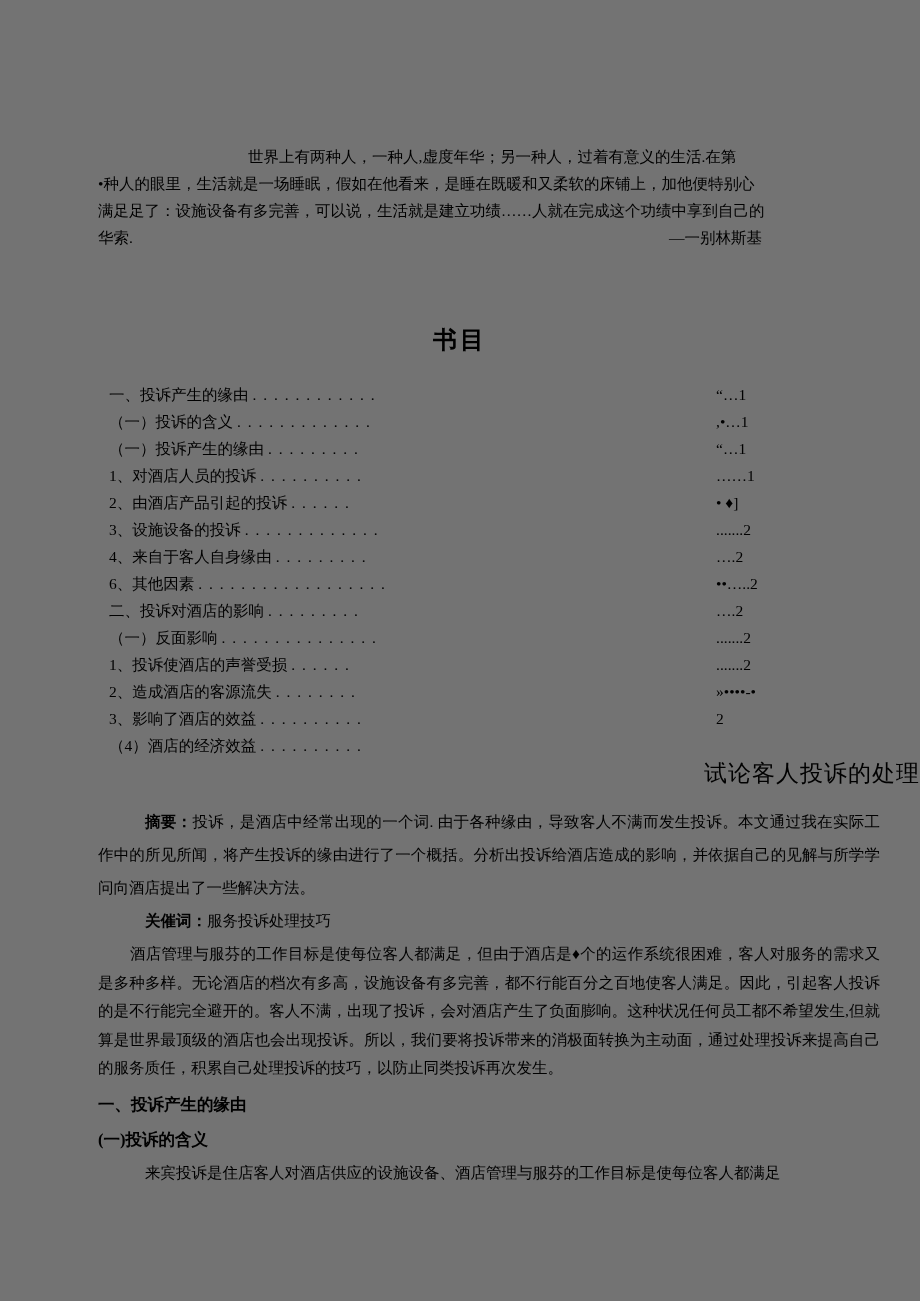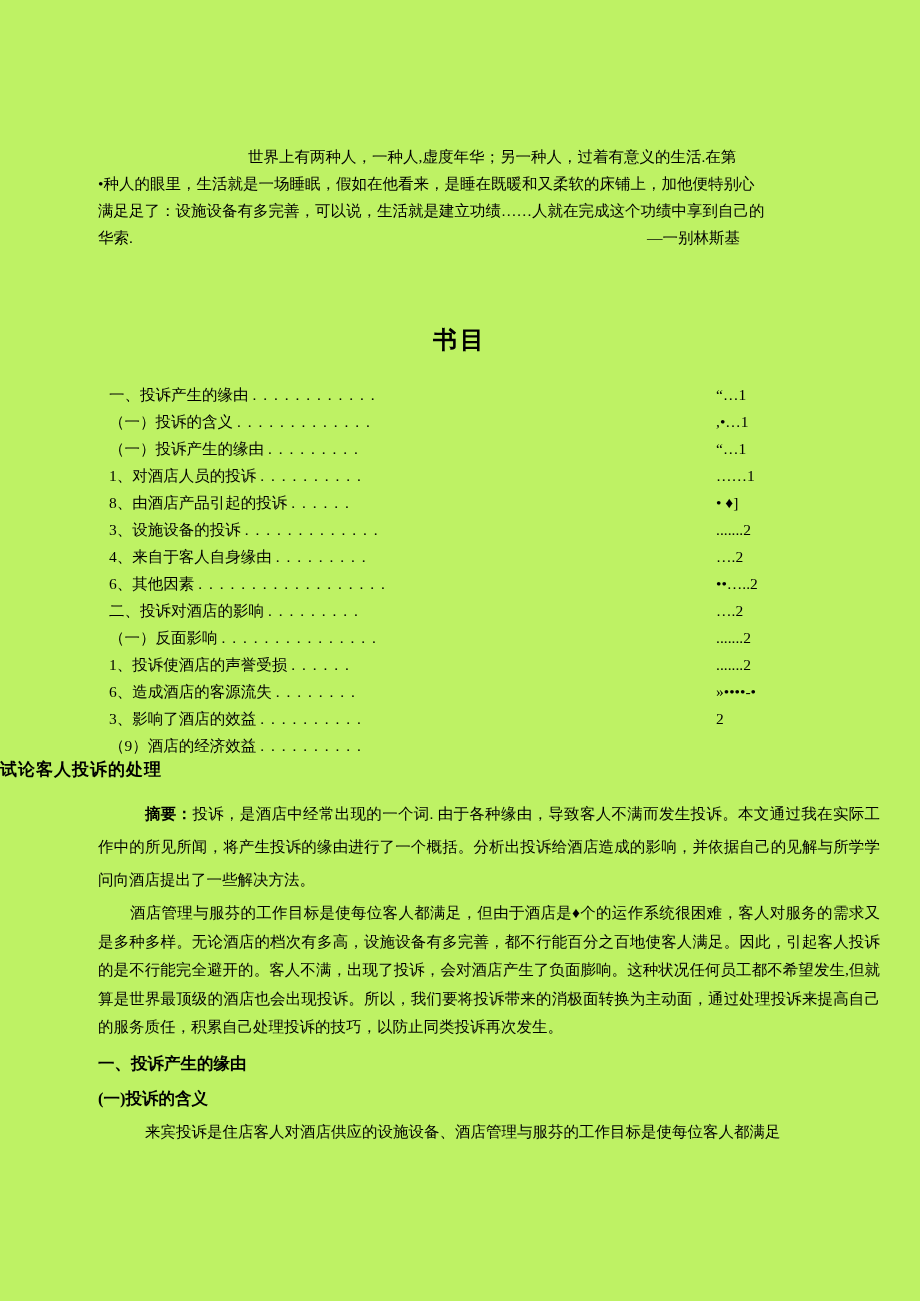"世界上有两种人，一种人,虚度年华；另一种人，过着有意义的生活.在第" .page { background: #bef264 -> #737373 }
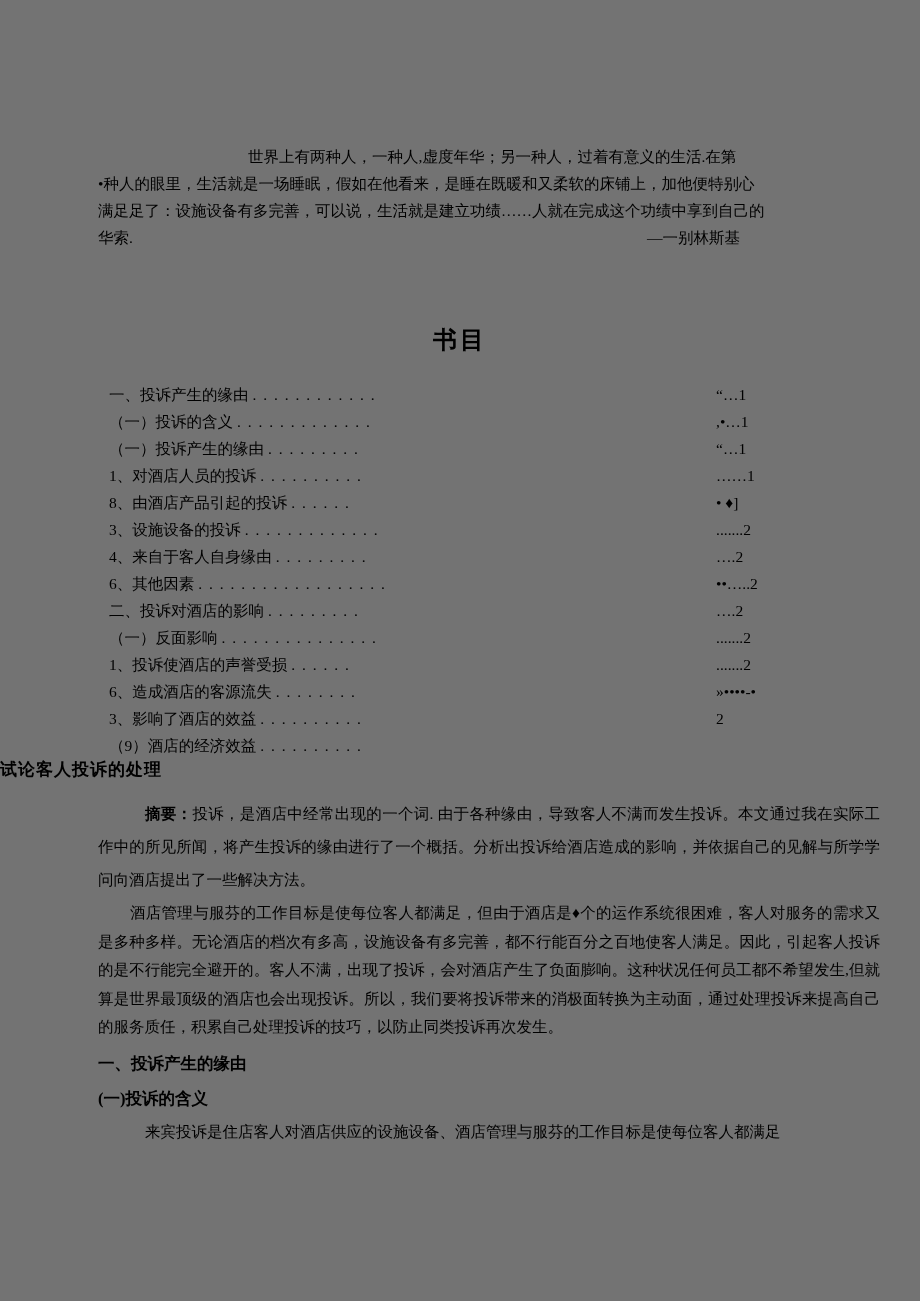"—一别林斯基" .attribution { margin-right: 84px -> 62px }
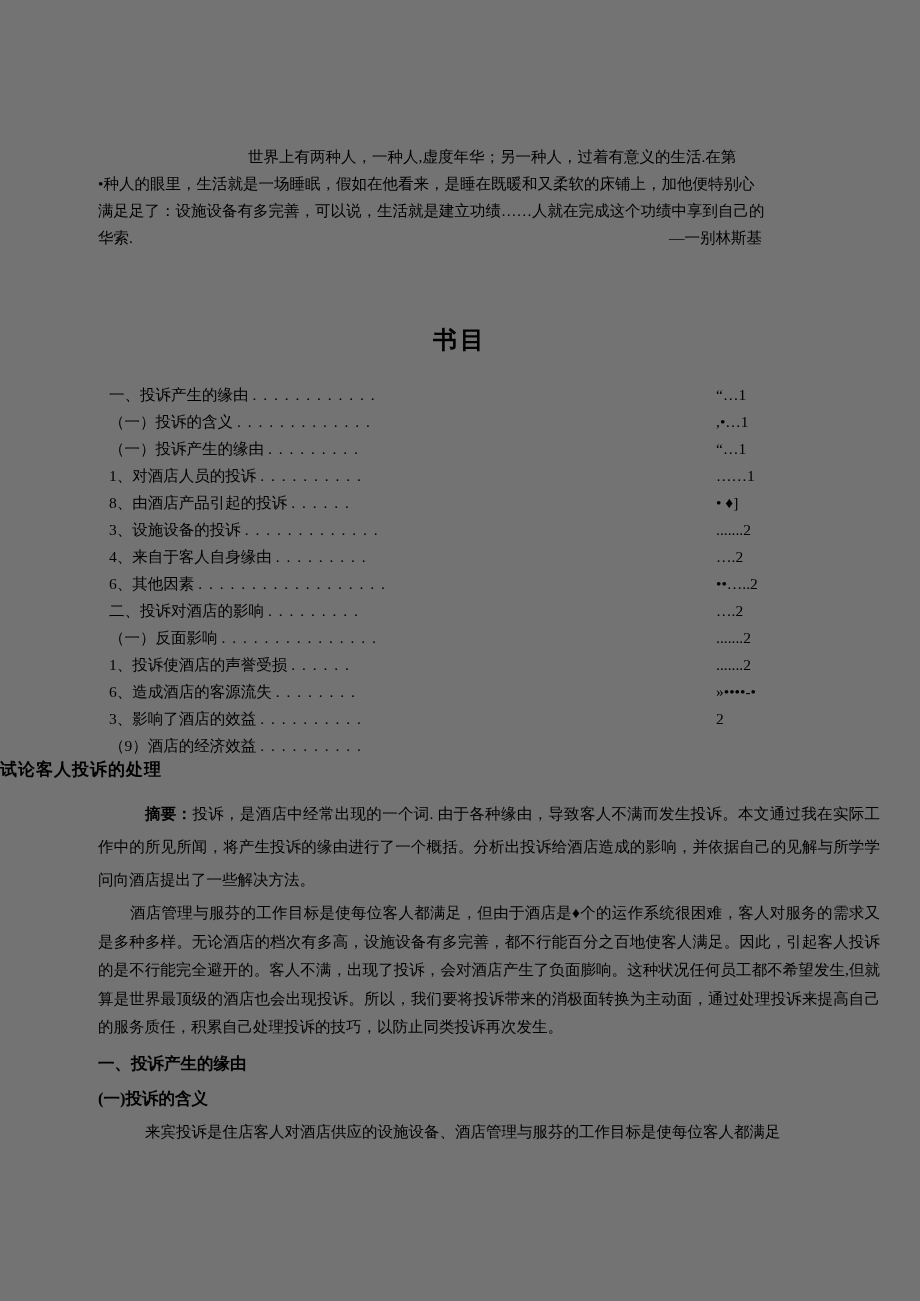"8、由酒店产品引起的投诉" span.toc-label { text: 8 -> 2 }
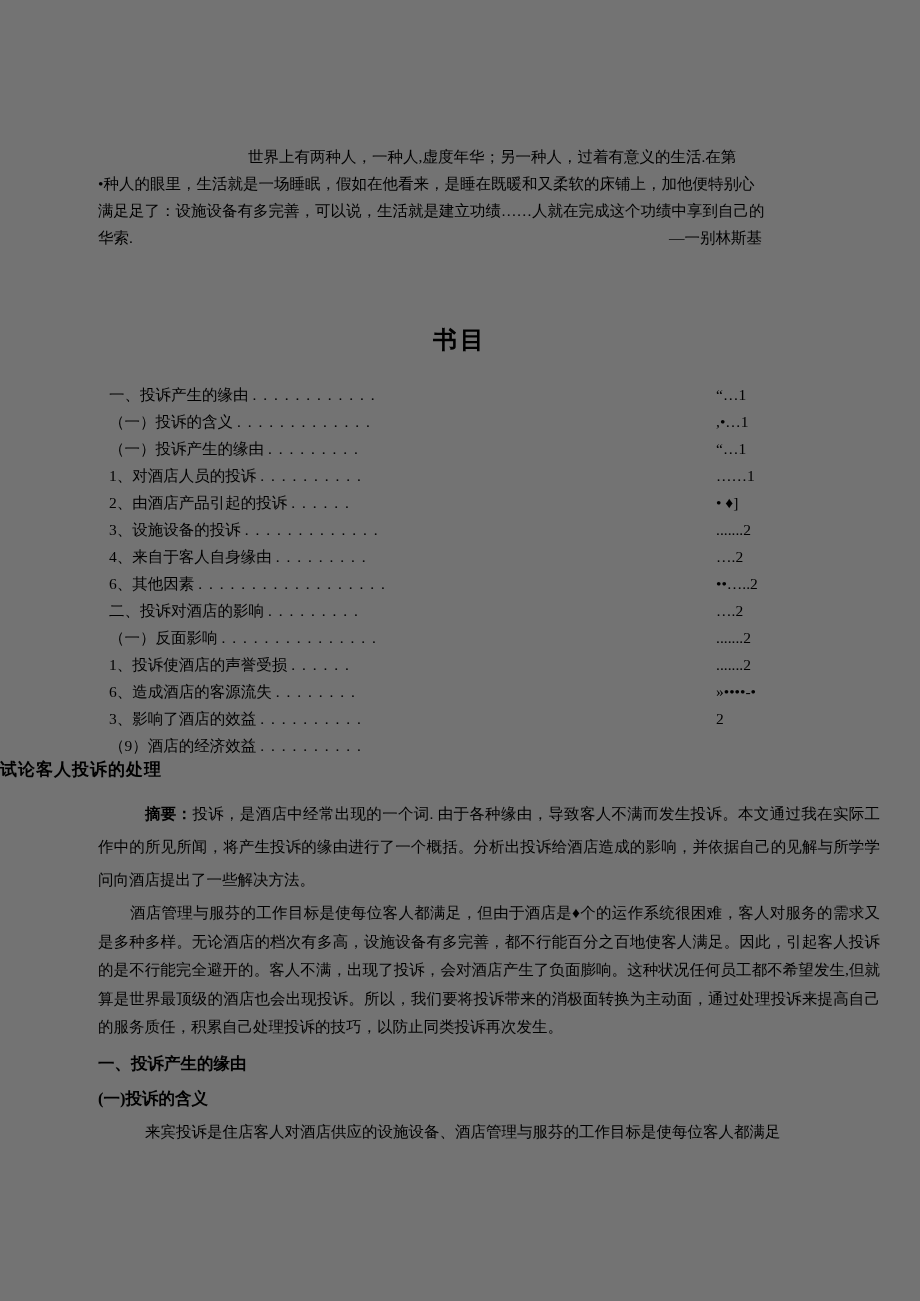"6、造成酒店的客源流失" span.toc-label { text: 6 -> 2 }
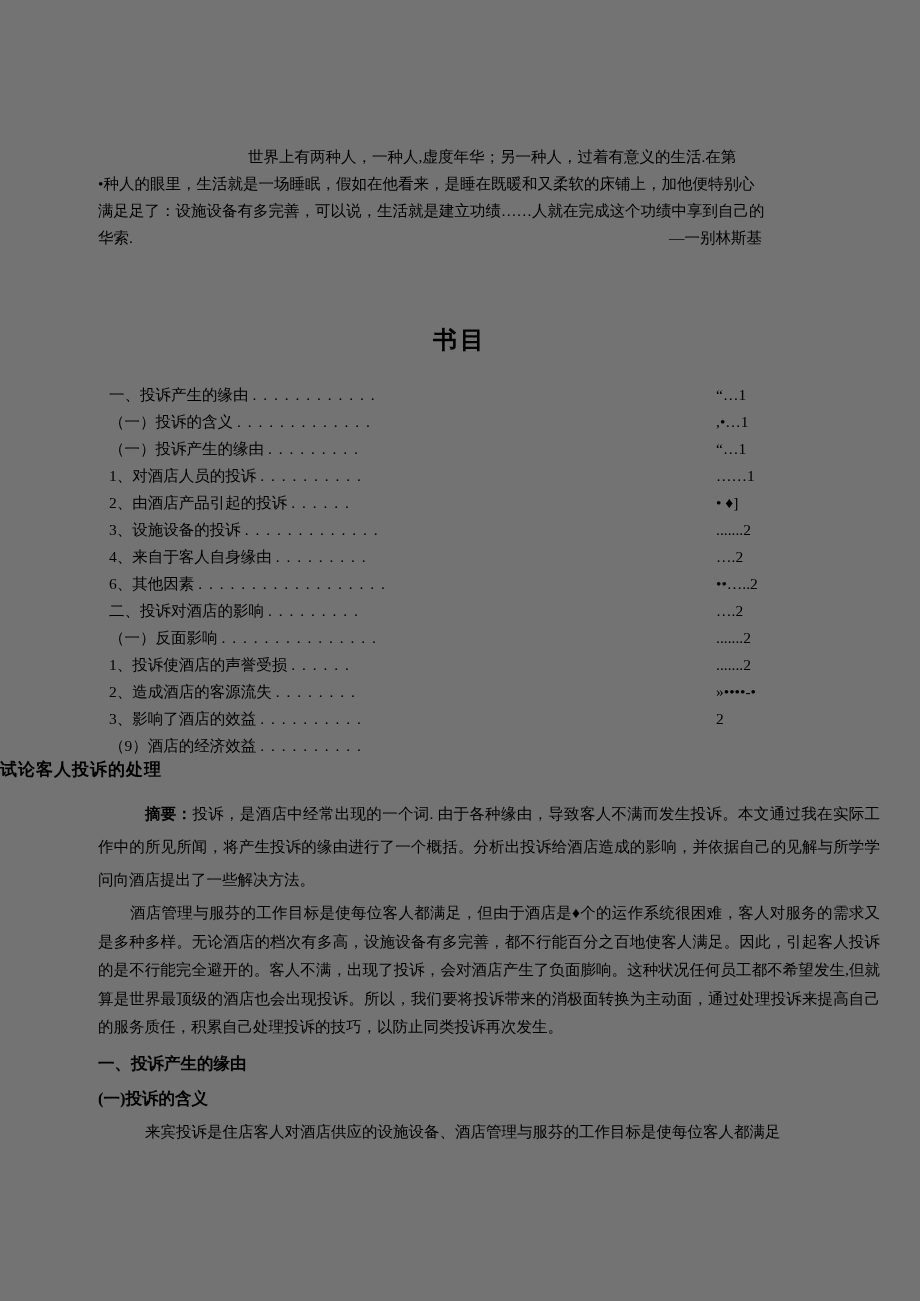"（9）酒店的经济效益" span.toc-label { text: 9 -> 4 }
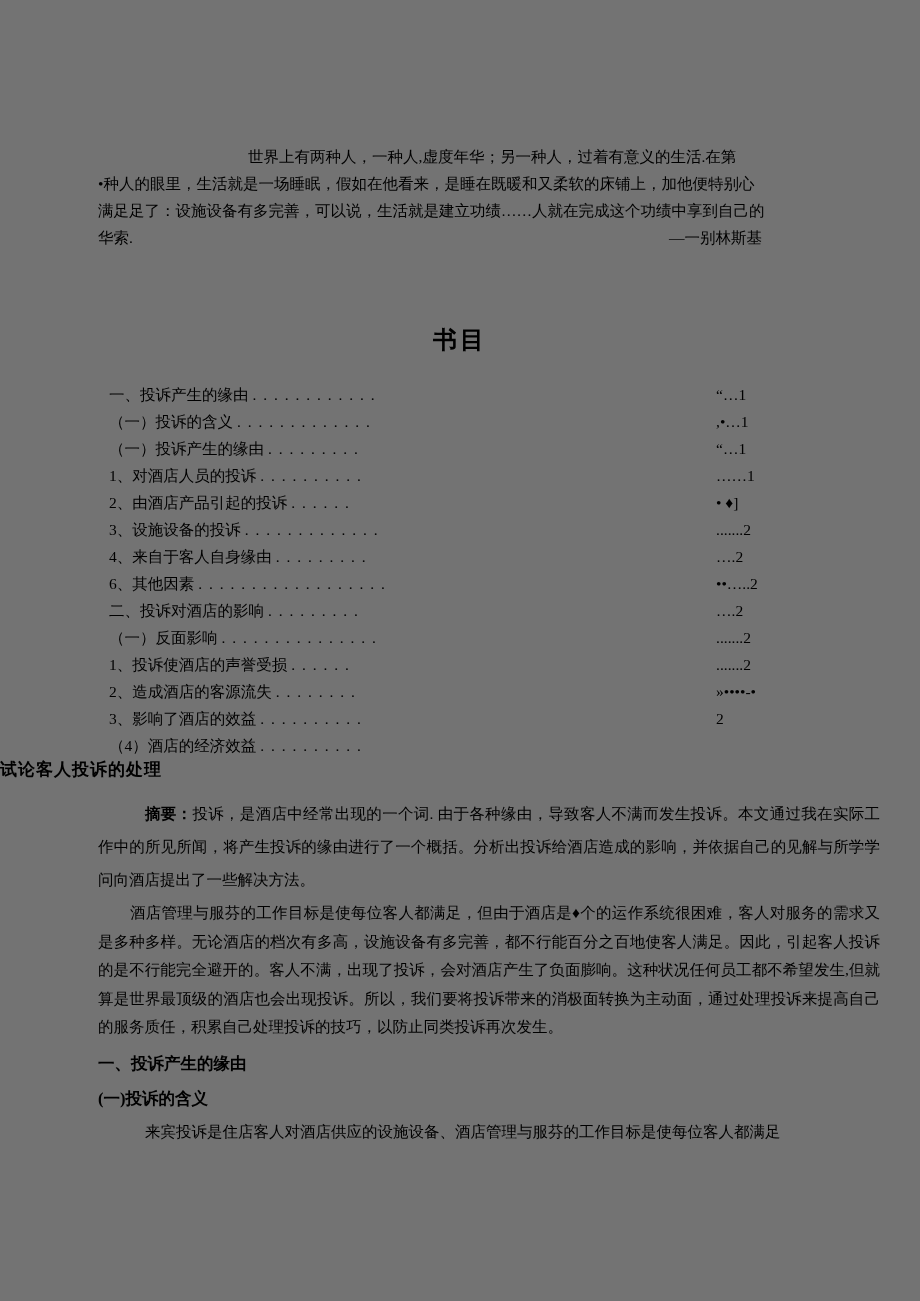"试论客人投诉的处理" .main-title { font-size: 17px -> 23px; font-weight: bold -> normal; text-align: left -> right }
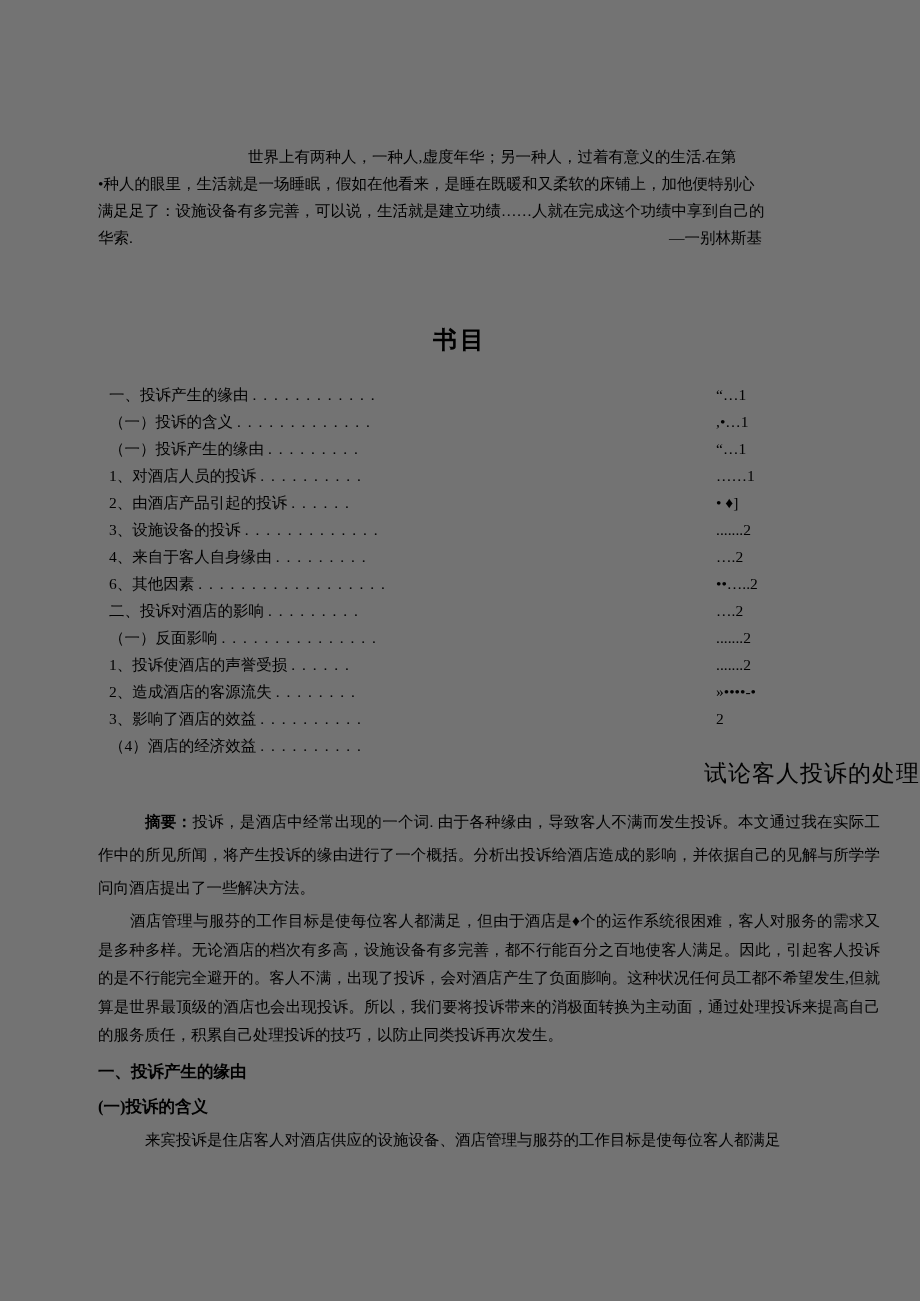"关催词：服务投诉处理技巧" p.p-keywords { html: none -> <p> <span>关催词：</span><span>服务投诉处理技巧</span> </p> }
